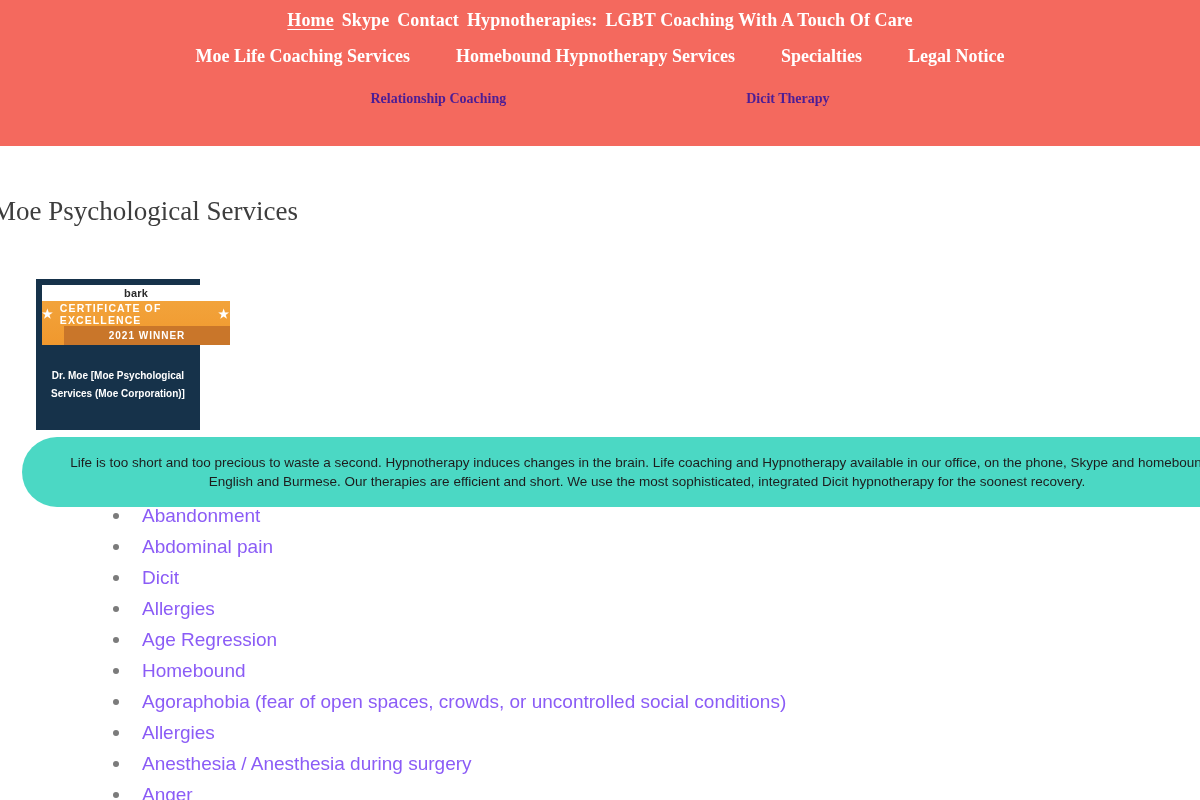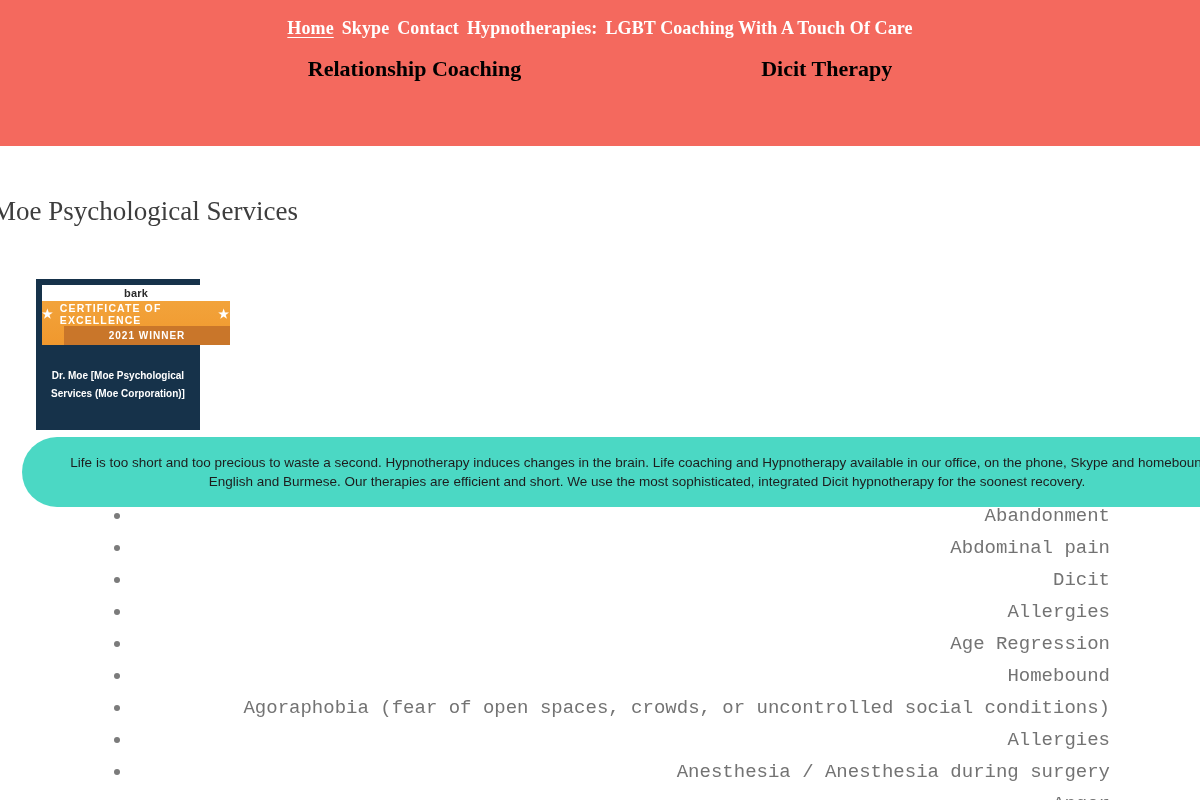"Home" .nav-row { align-items: center -> flex-start }
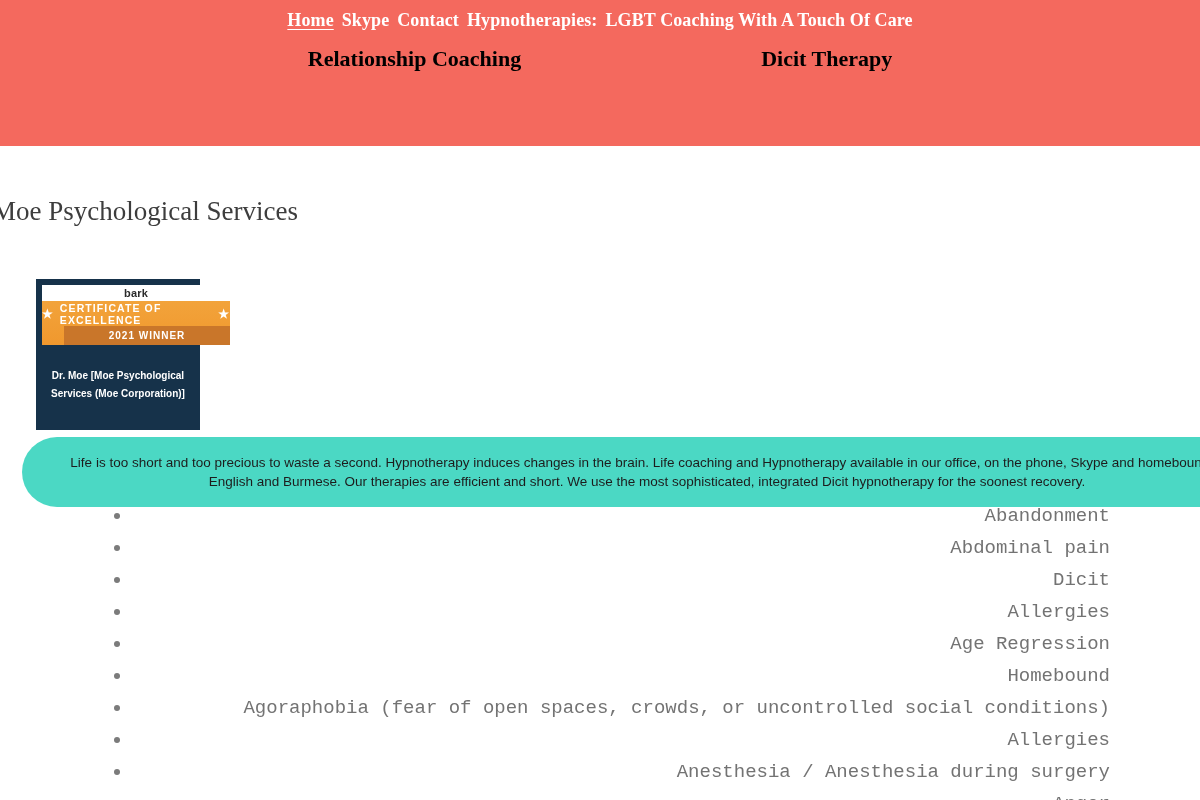"Moe Life Coaching Services" div.nav-row { html: none -> <div> <a>Moe Life Coaching Services</a> <a>Homebound Hypnotherapy Services</a> <a>Specialties</a> <a>Legal Notice</a> </div> }
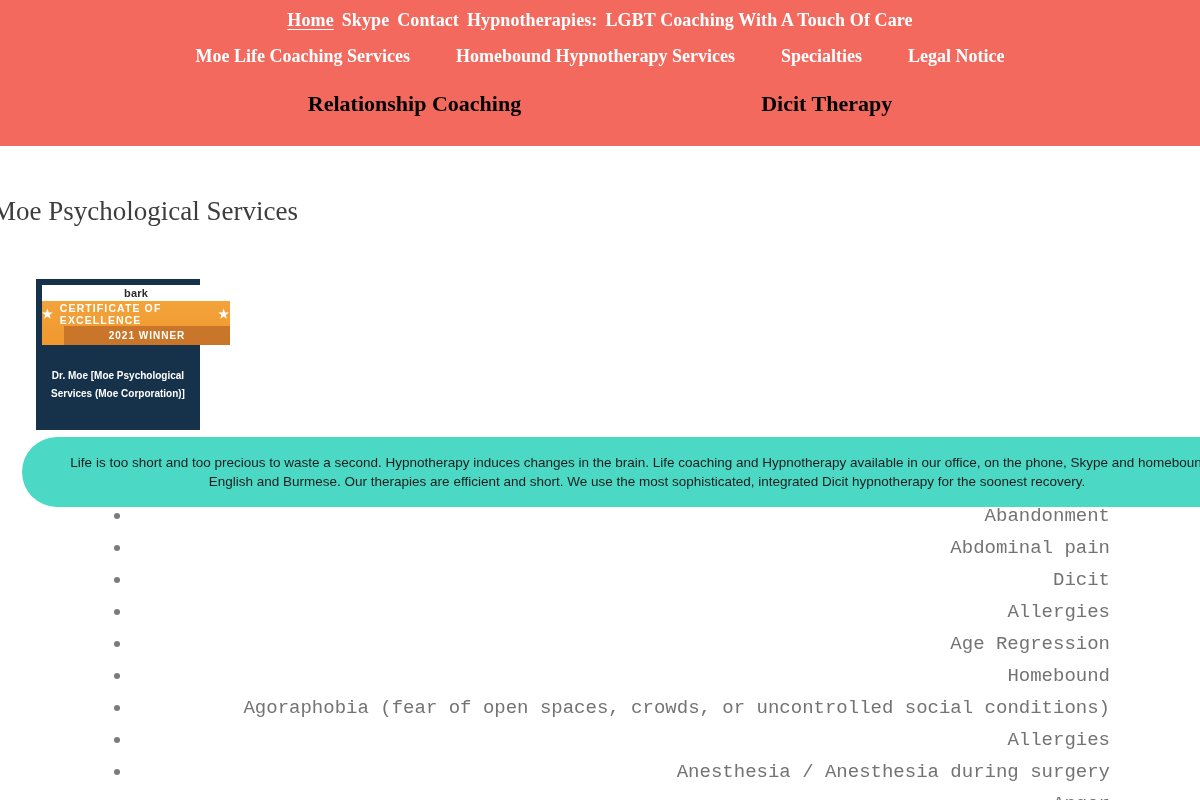"Relationship Coaching" .nav-row-3 .nav-link { color: #000000 -> #4c1d95; font-size: 22px -> 14px }
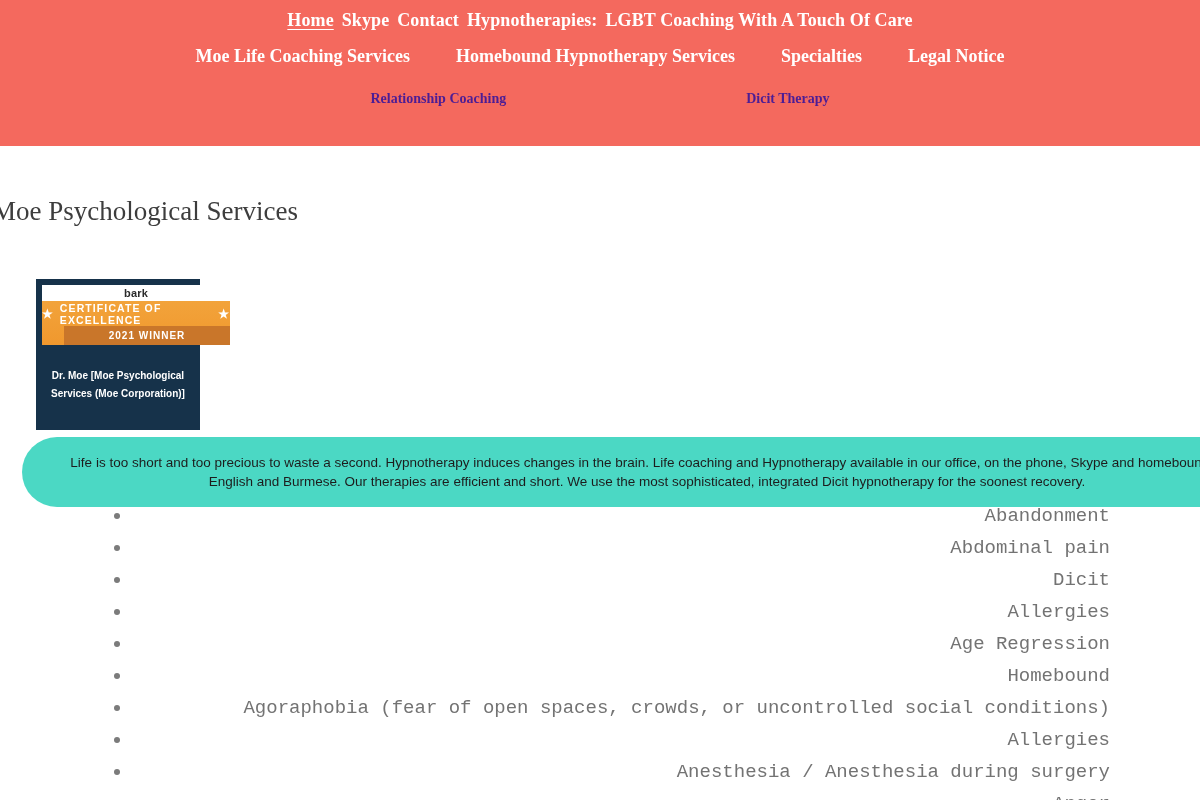"Abandonment" ul.conditions li { color: #737373 -> #8b5cf6; font-family: Liberation Mono, monospace -> Liberation Sans, sans-serif; text-align: right -> none }
